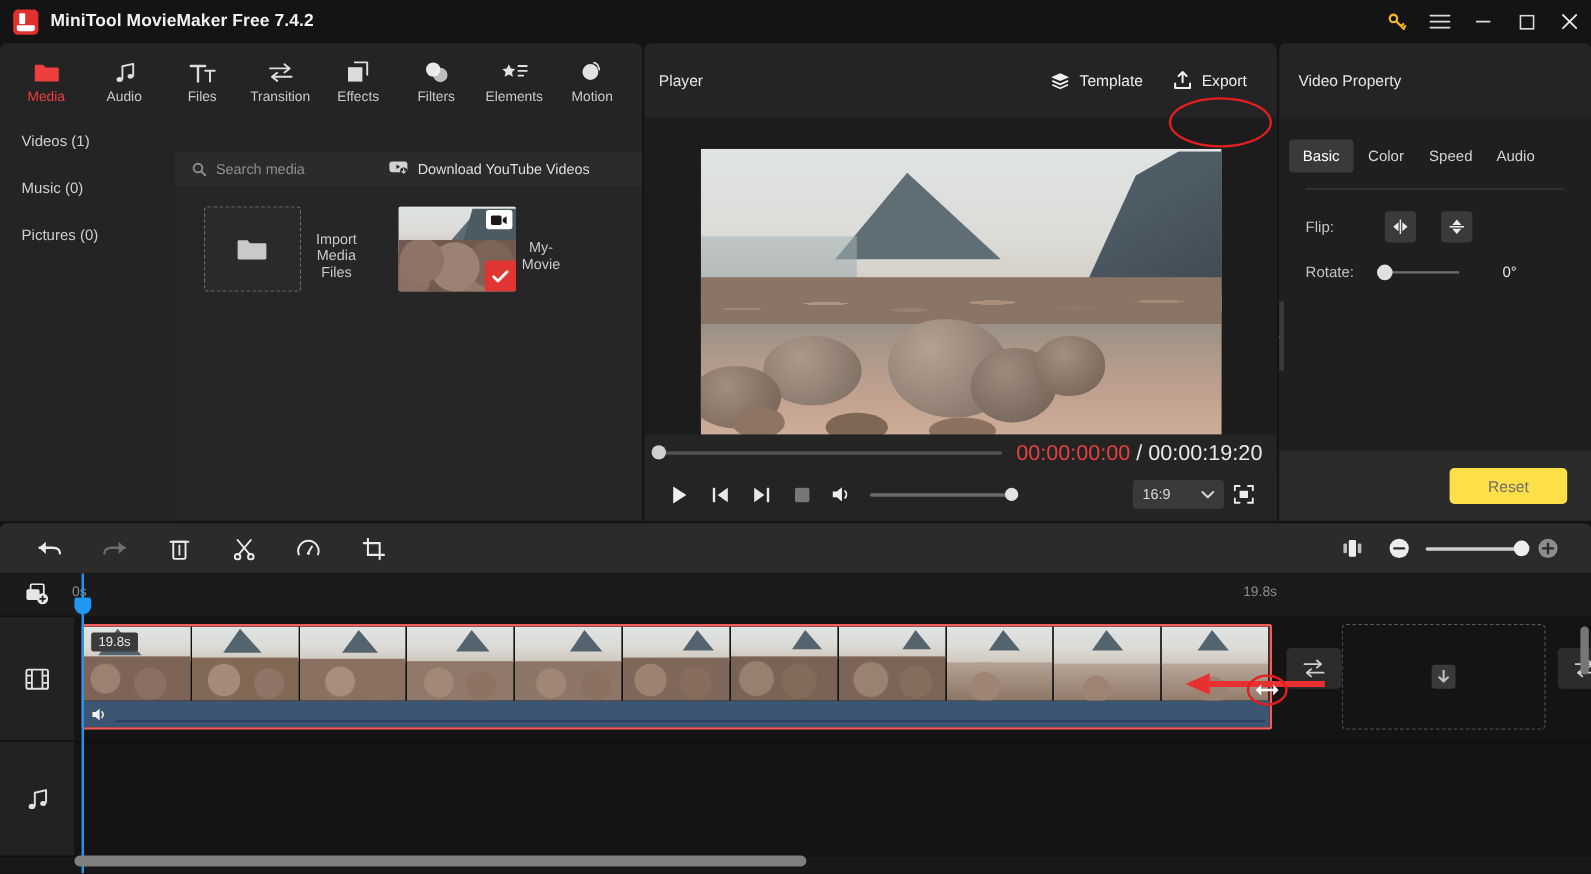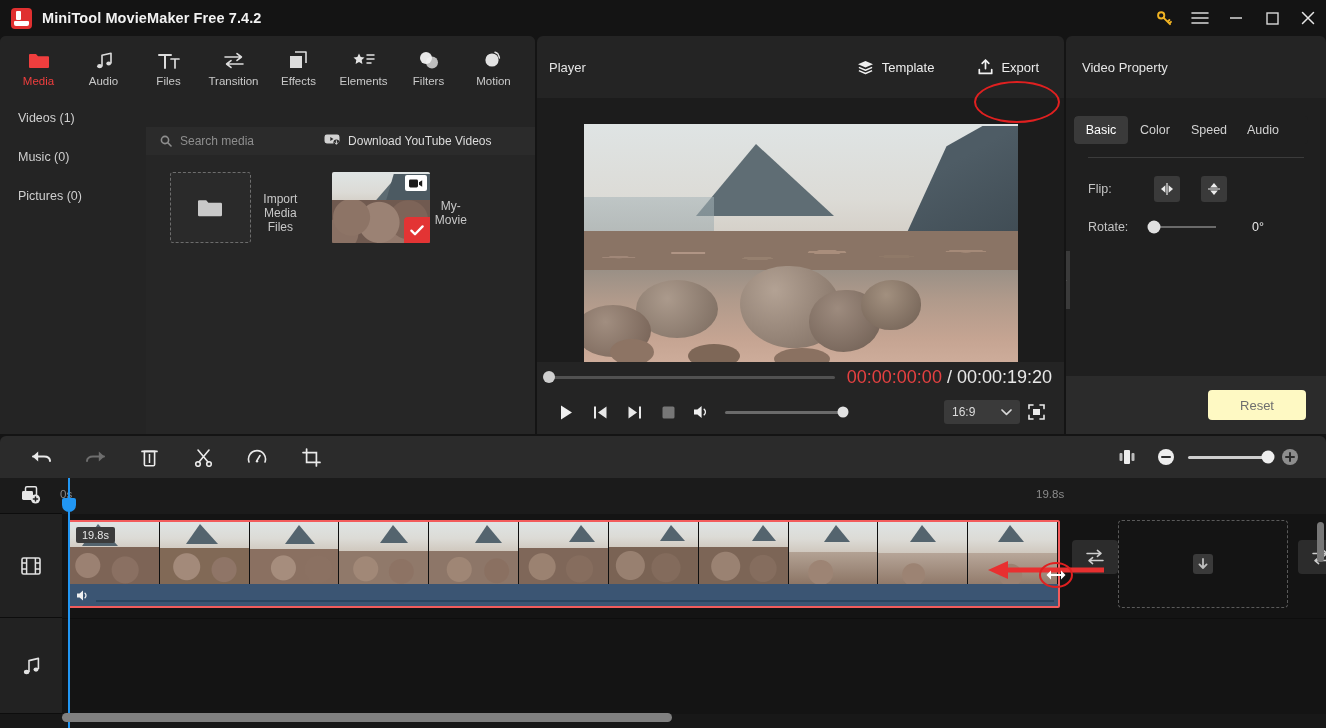"Template" .phbtns { gap: 22px -> 4px }
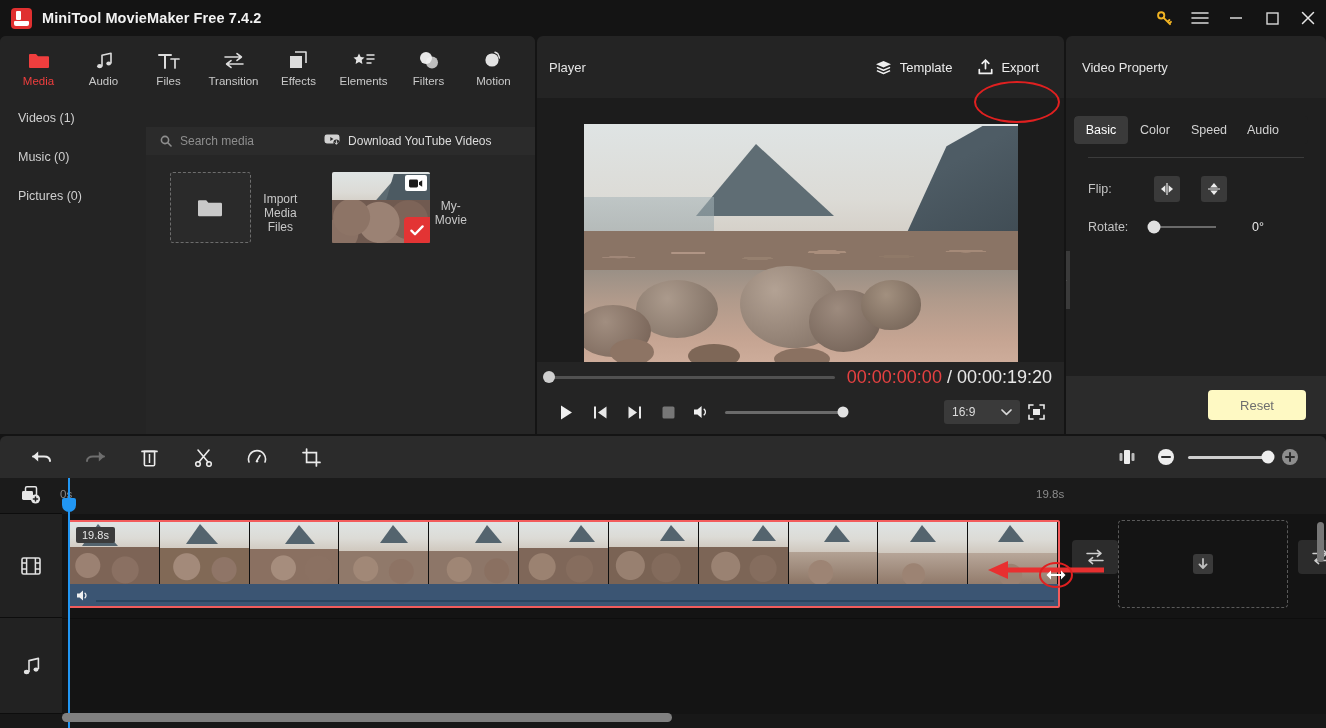"Elements" div.tool { order: before "Filters" -> after "Filters" }
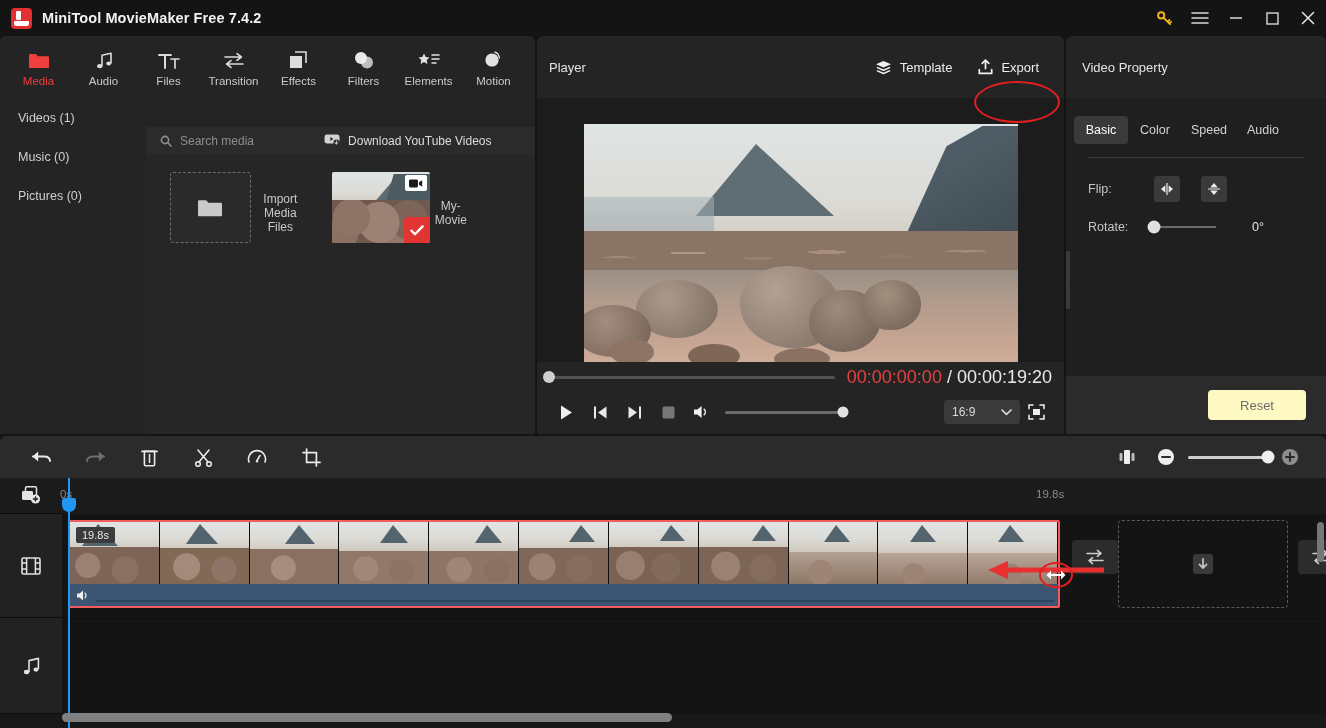"Reset" .resetbtn { background: #fef9c3 -> #fde047 }
